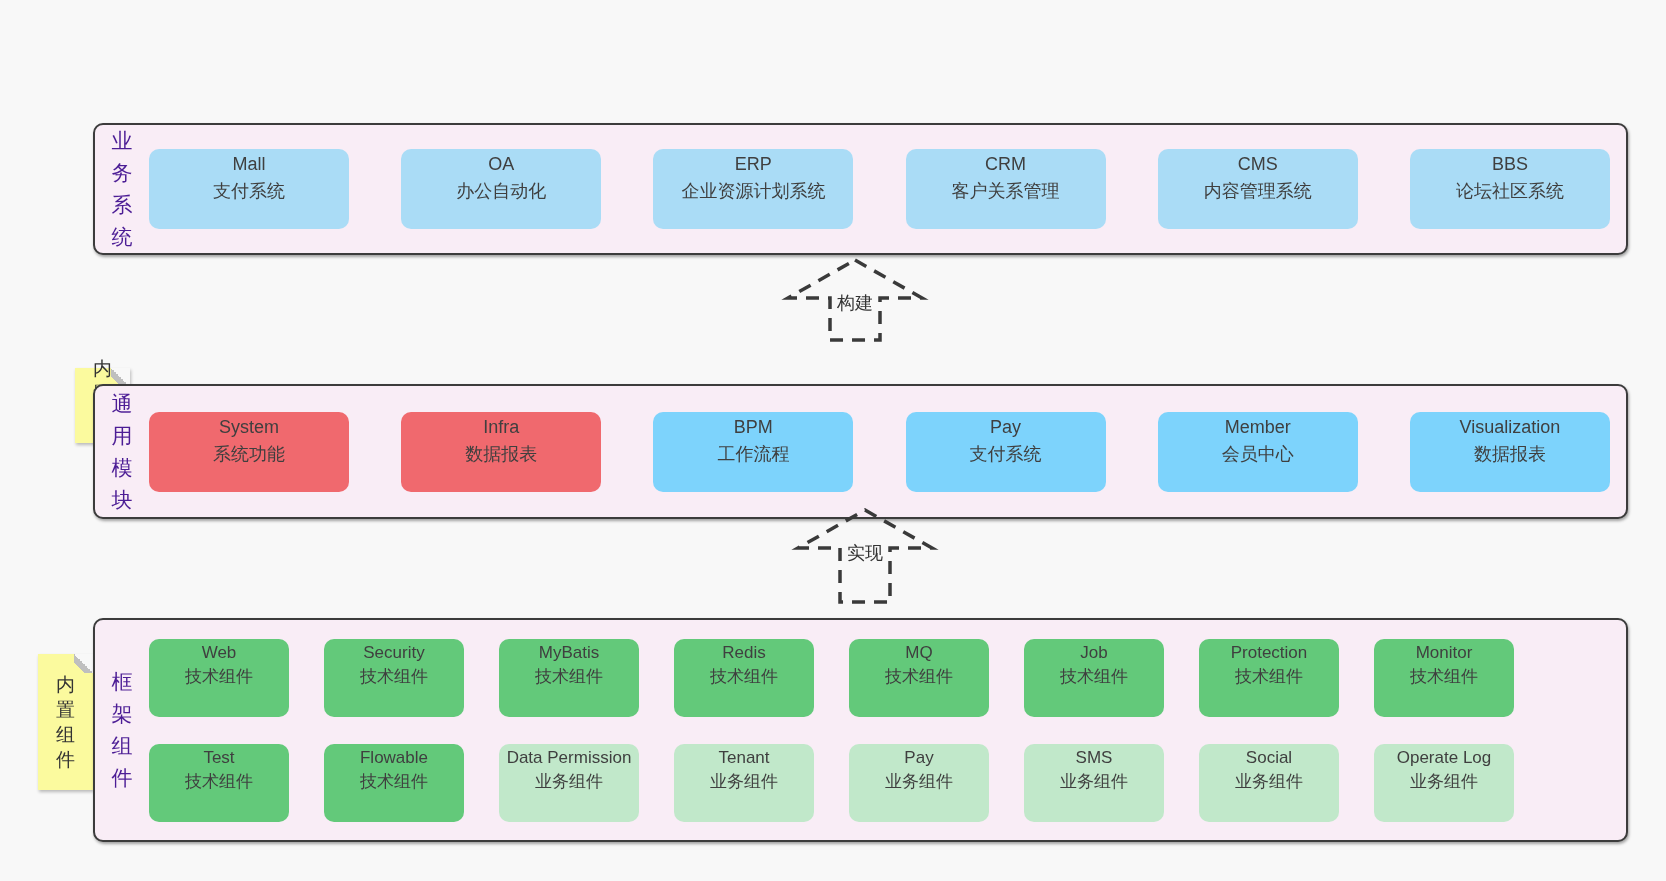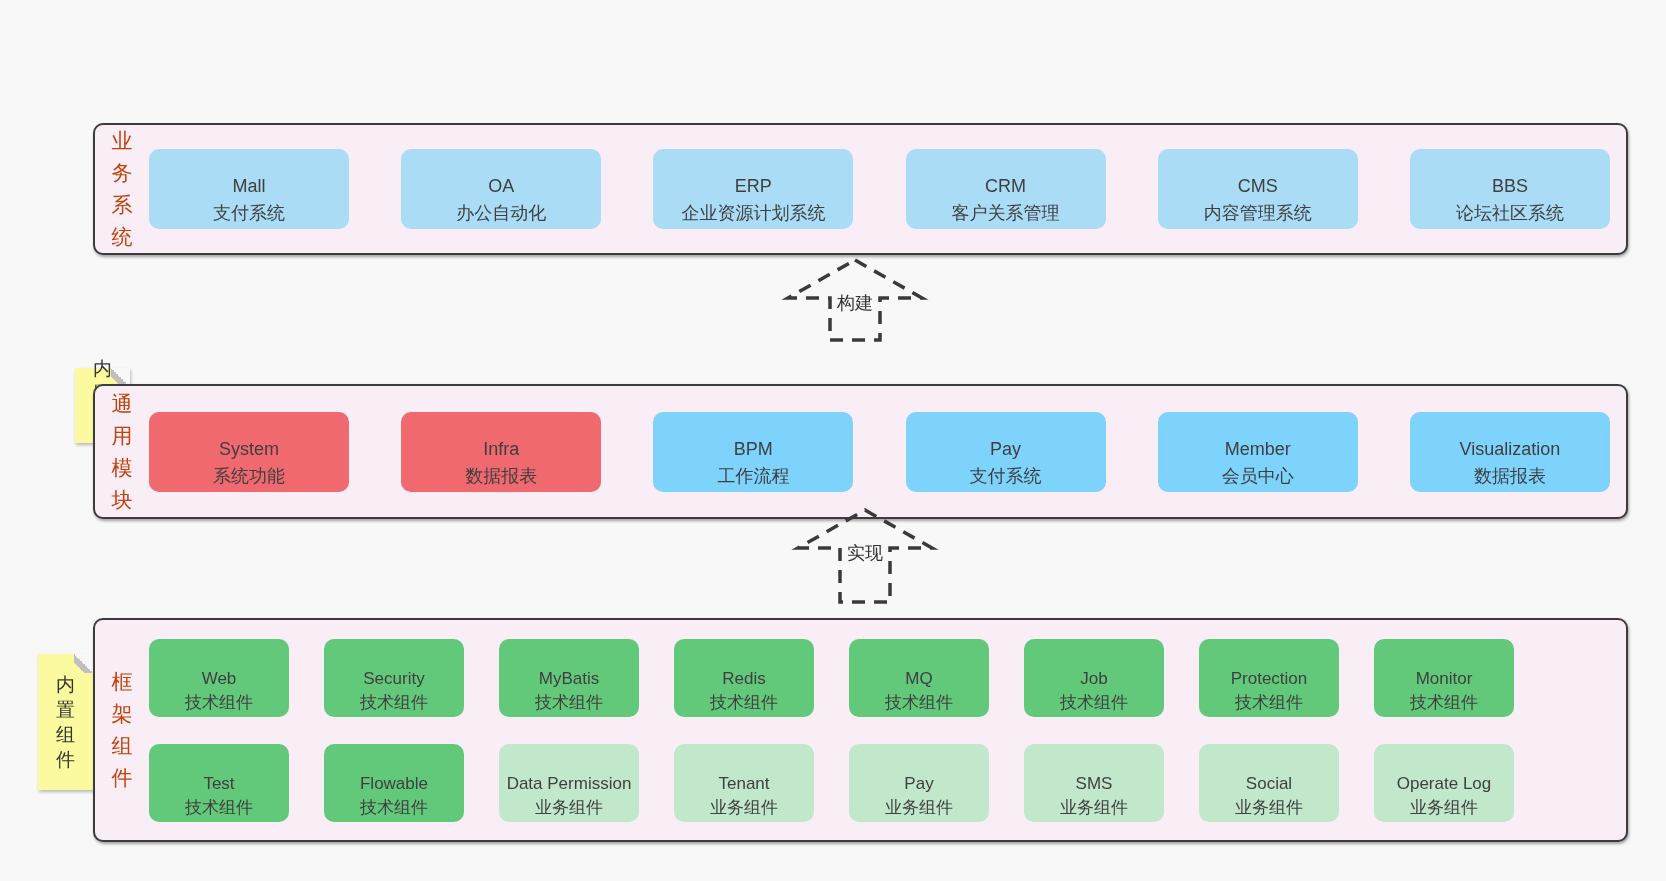"业务系统" .vlabel { color: #c2410c -> #4c1d95 }
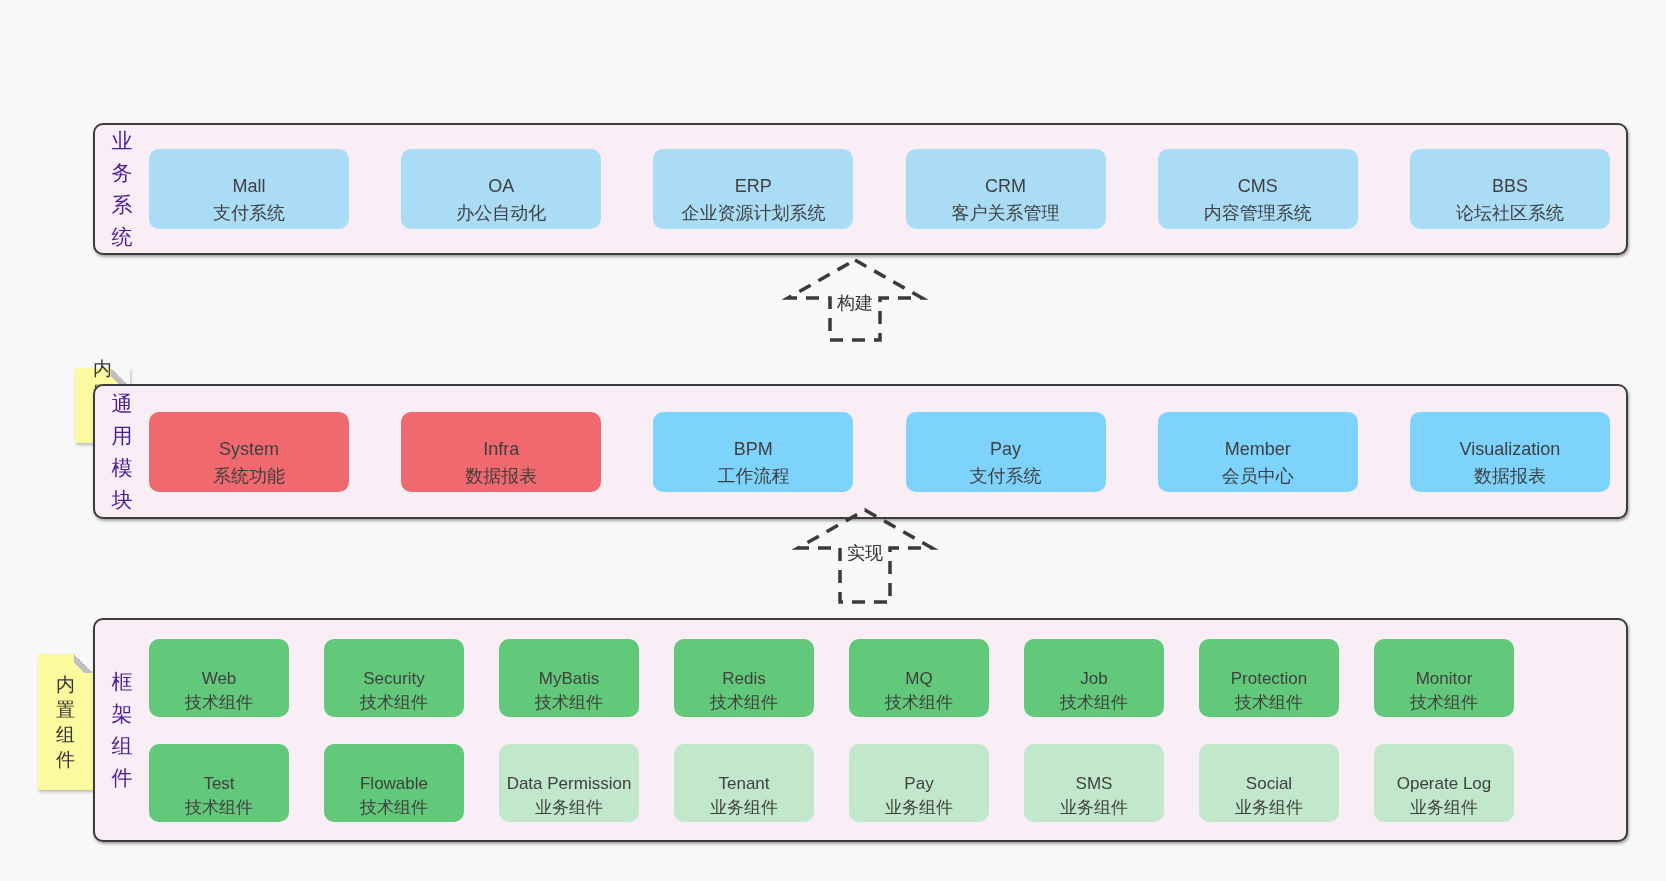"Mall" .box { justify-content: flex-end -> flex-start }
